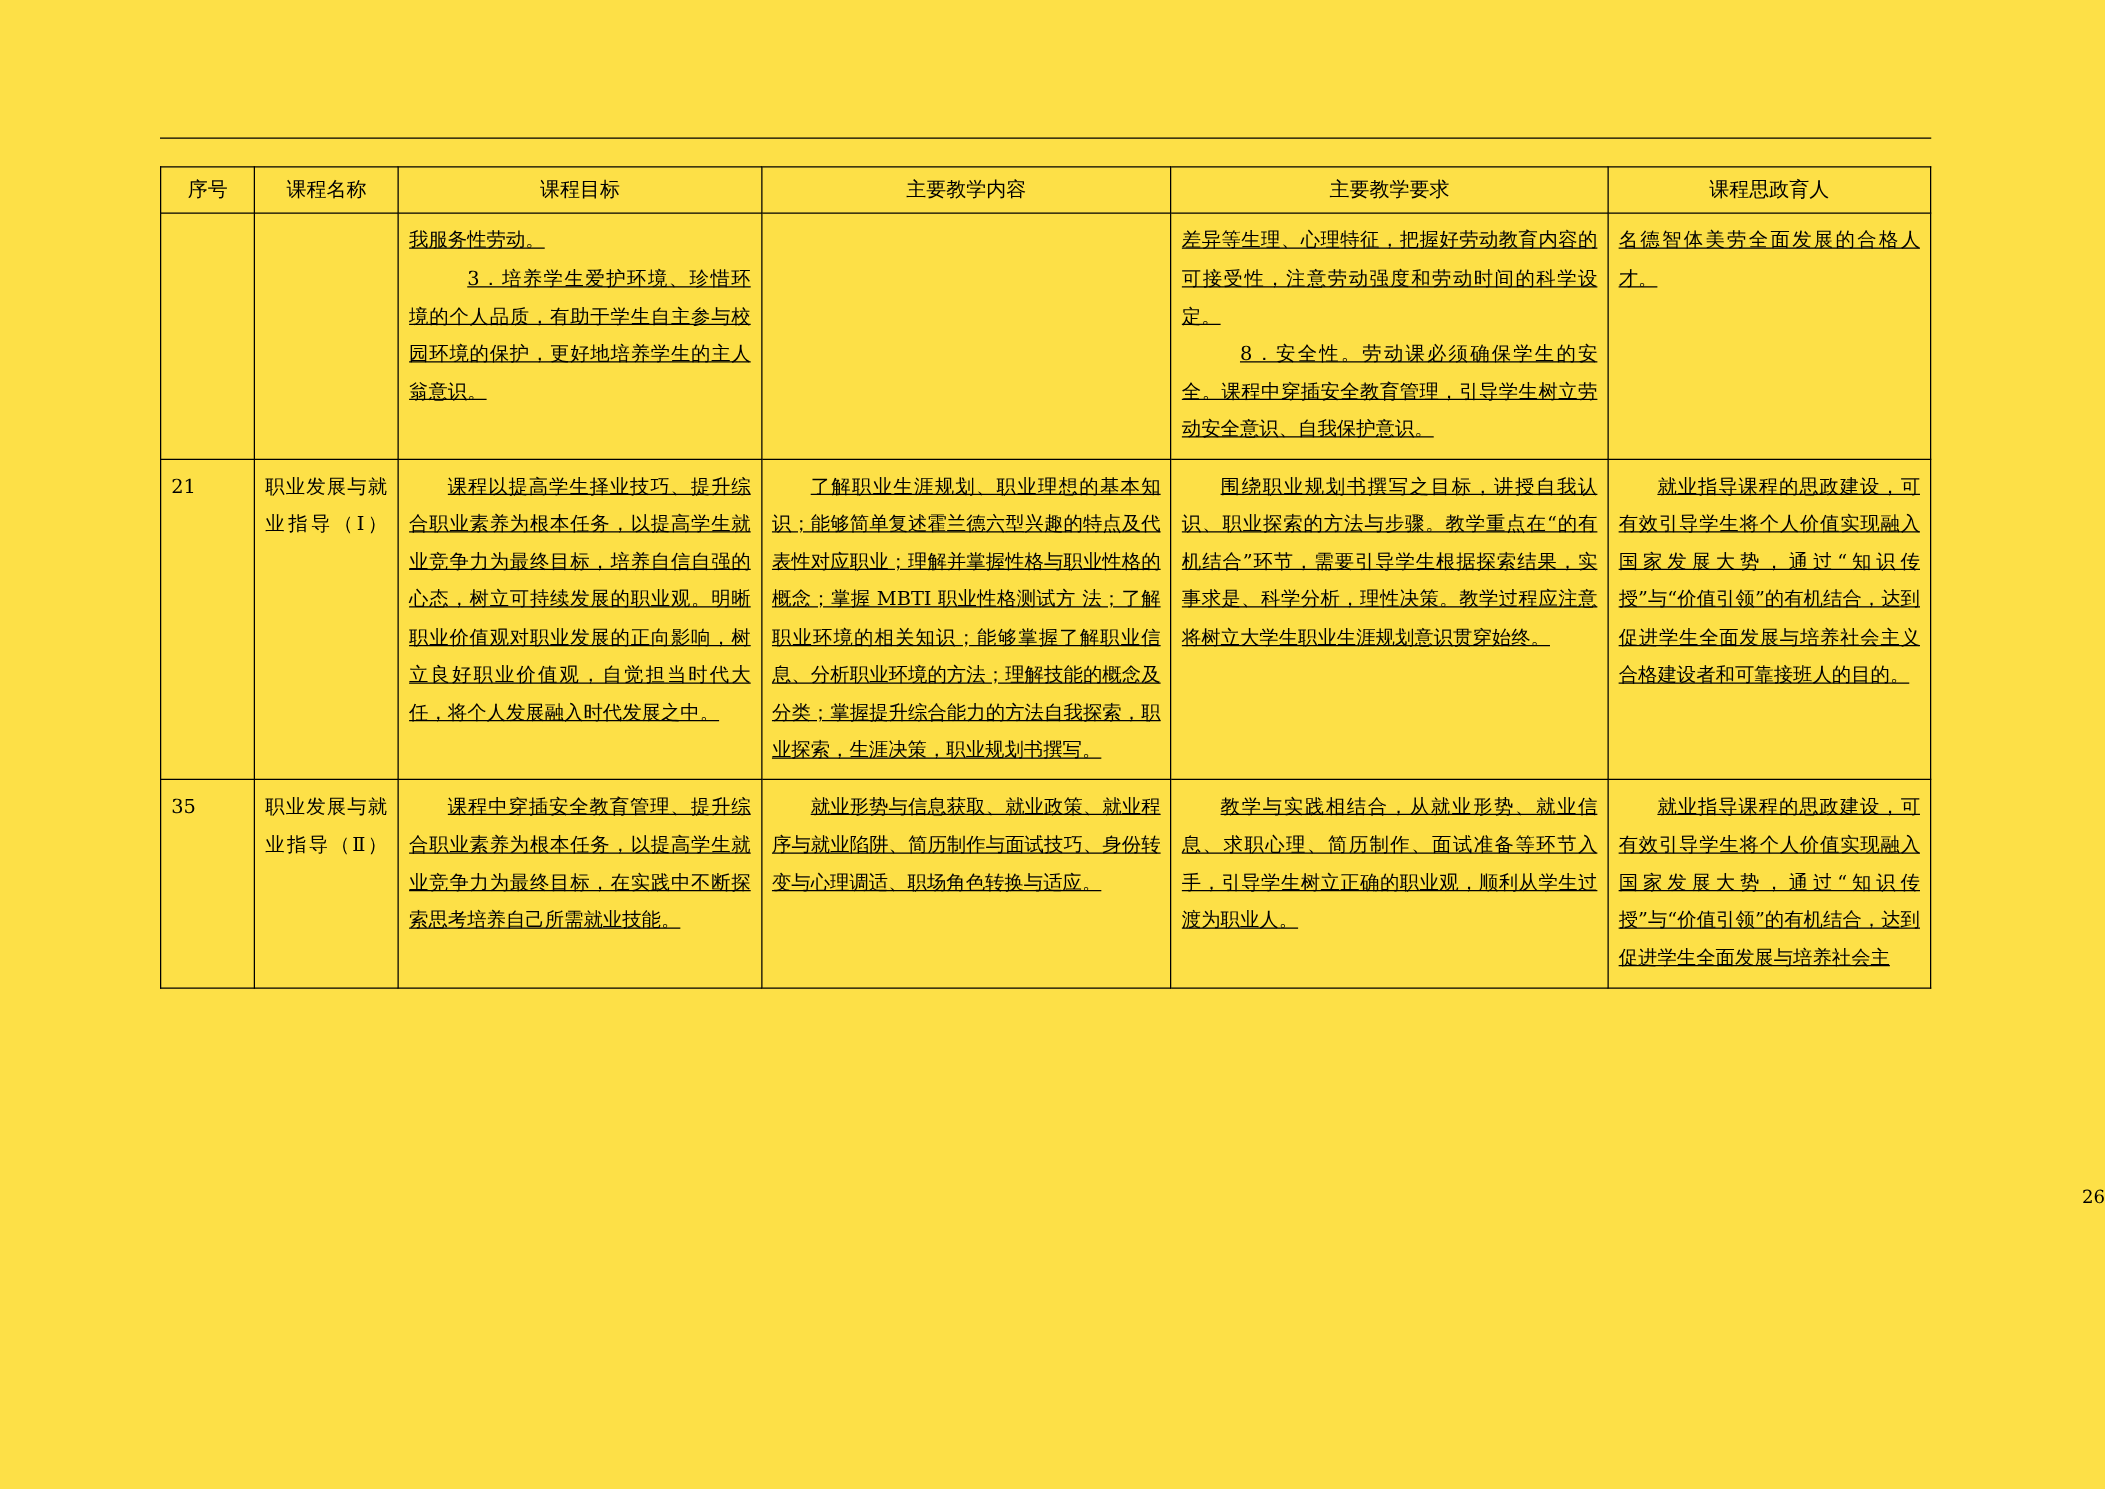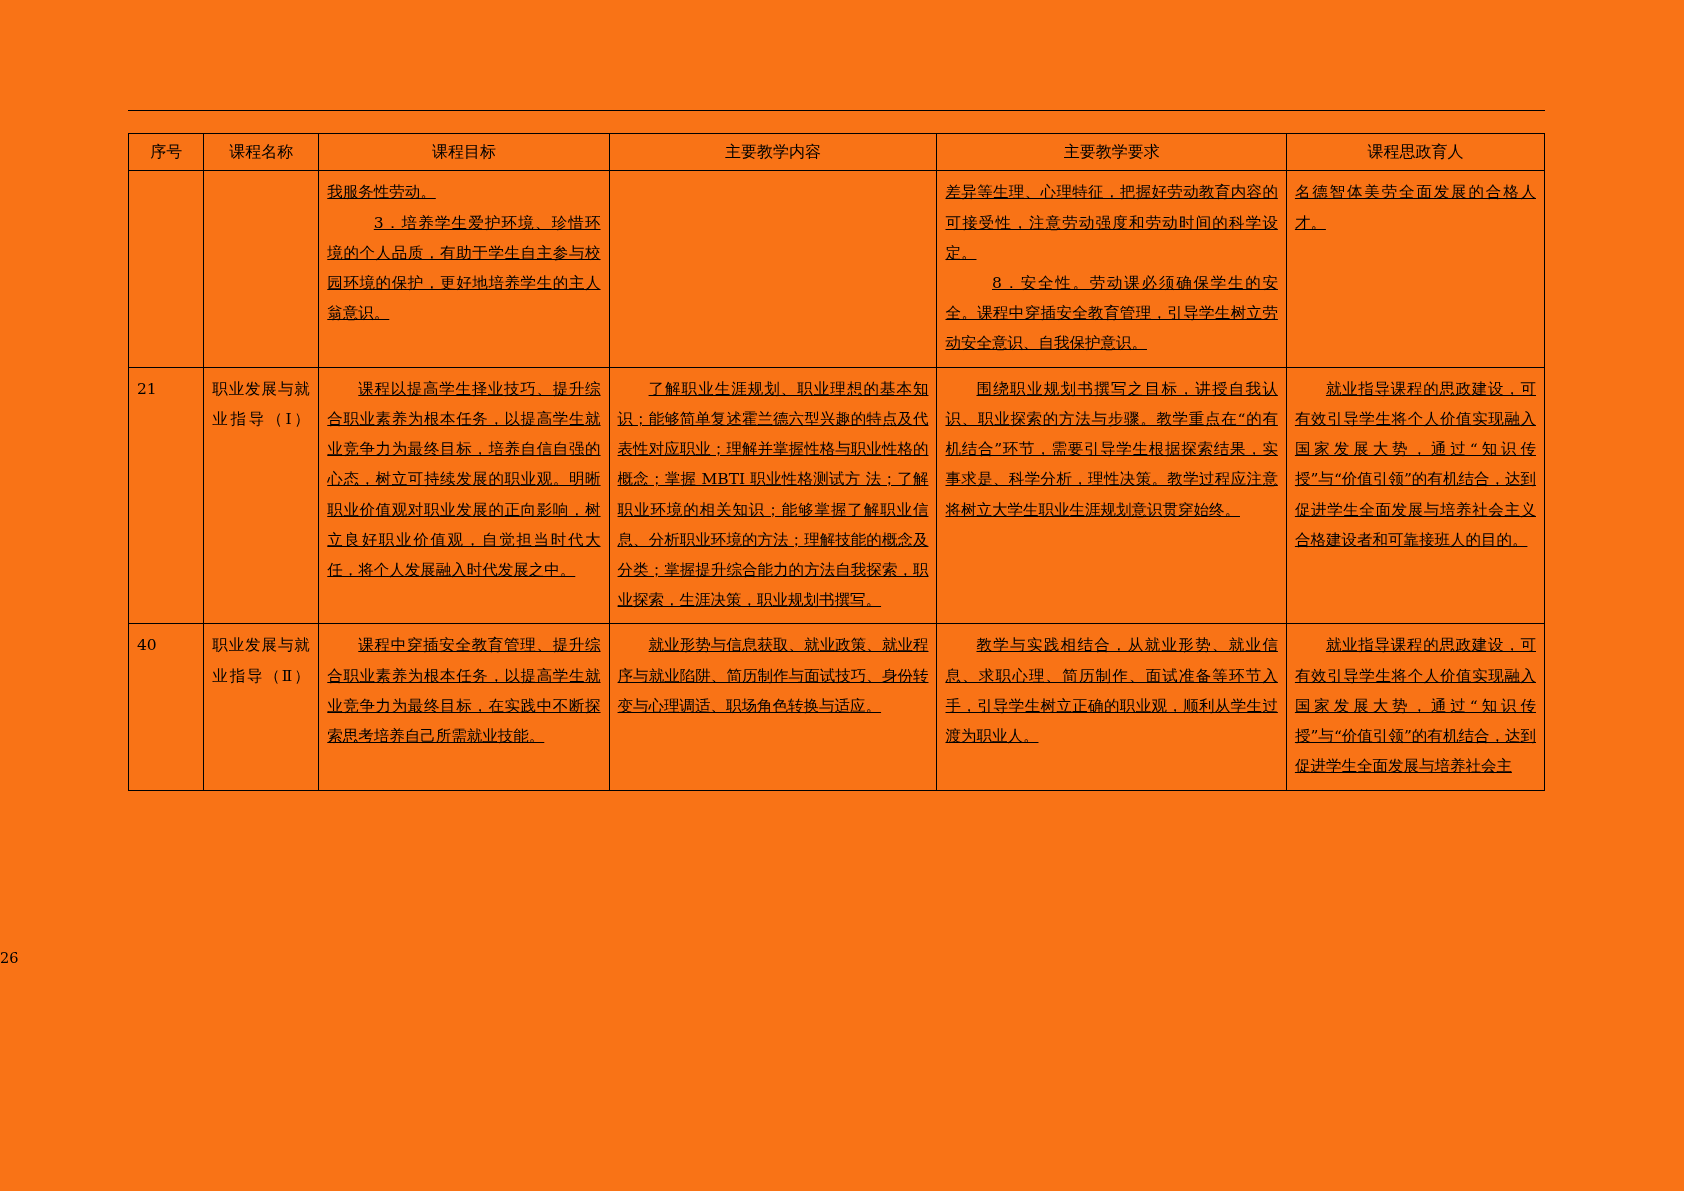"序号" .page { background: #f97316 -> #fde047 }
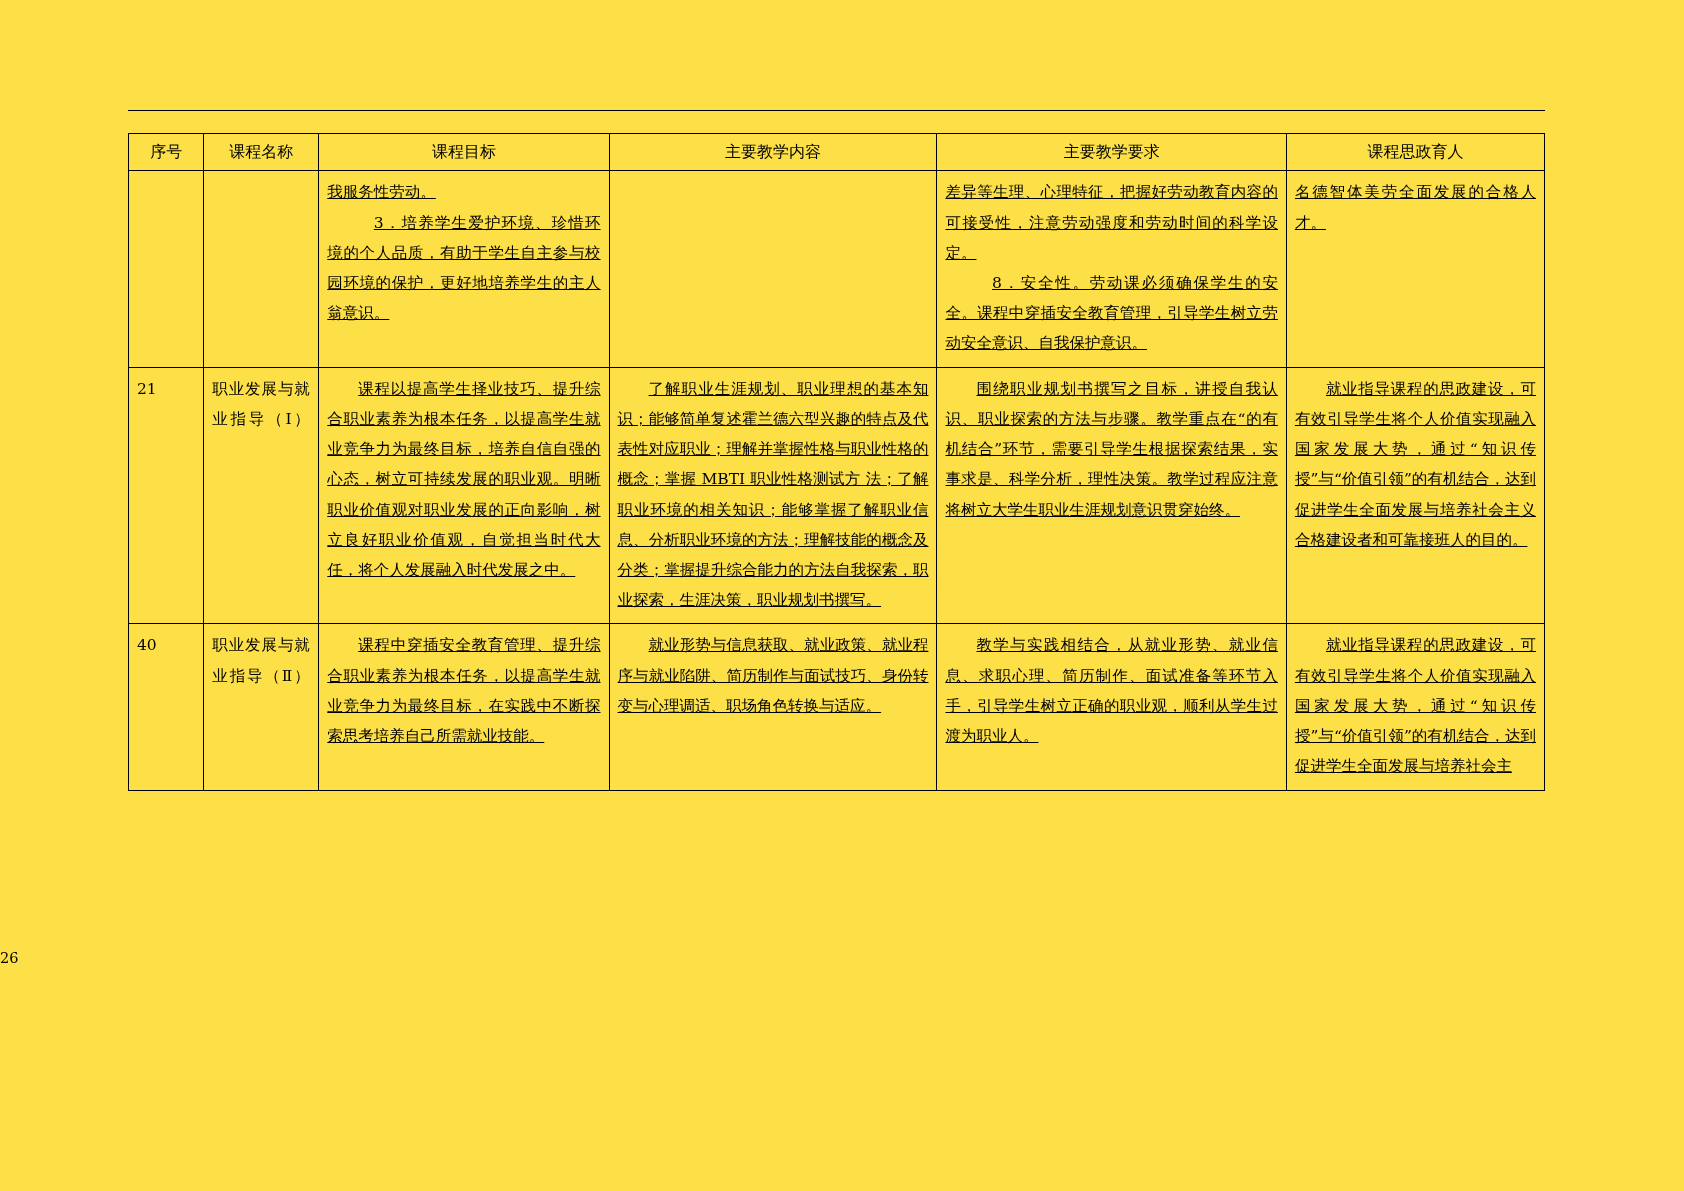"40" td.num-cell { text: 40 -> 35 }
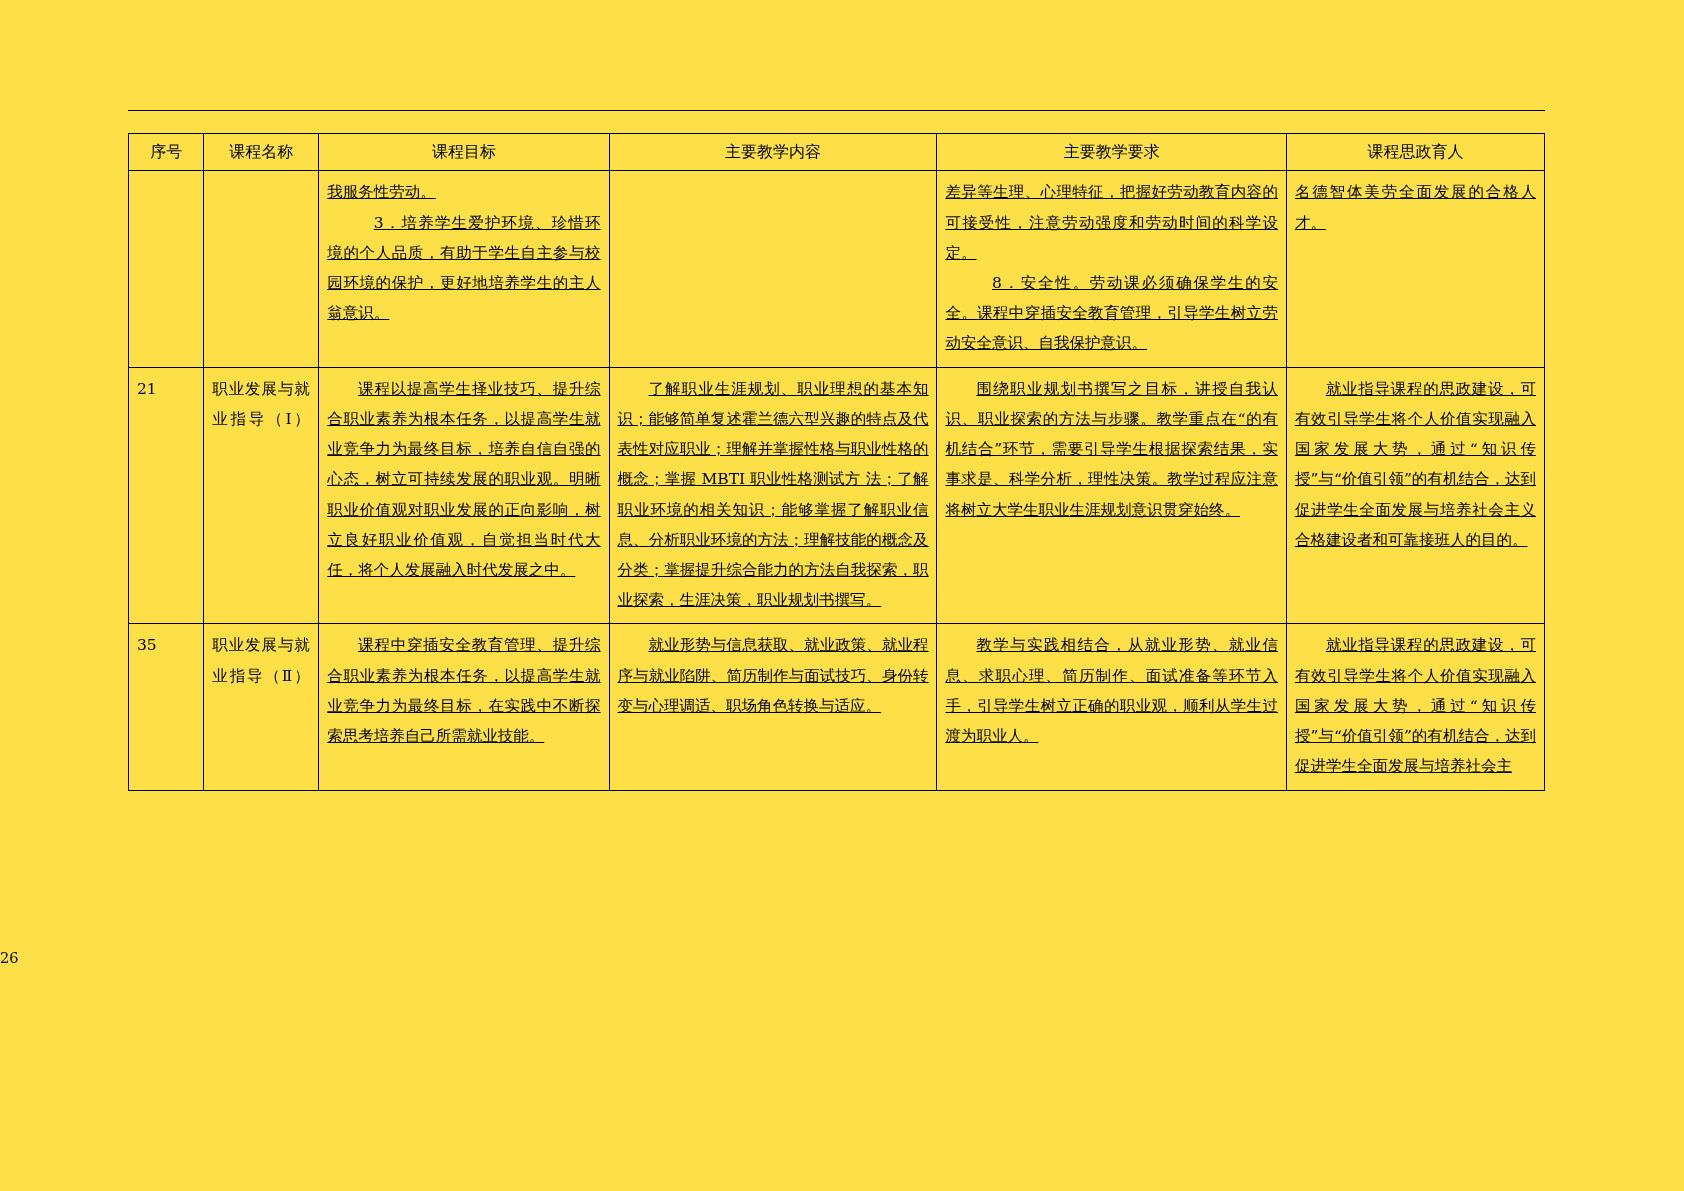"26" .page-number { text-align: left -> right }
